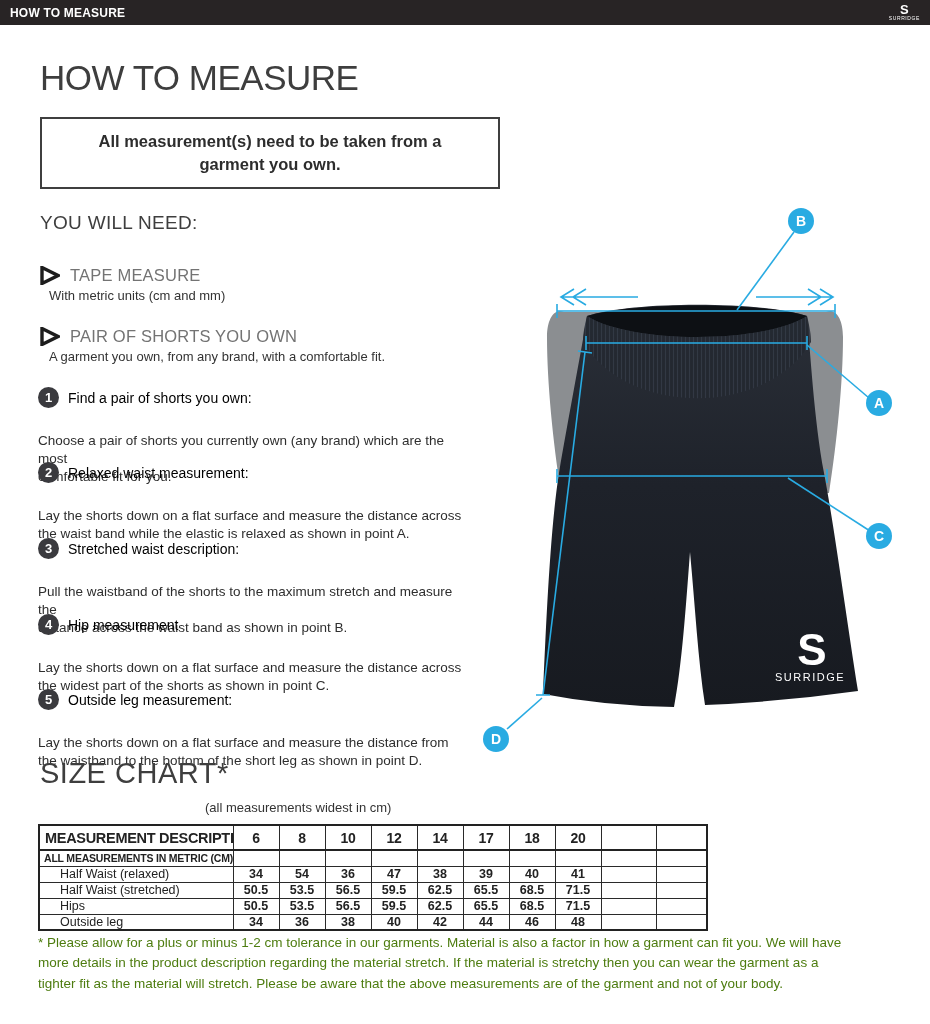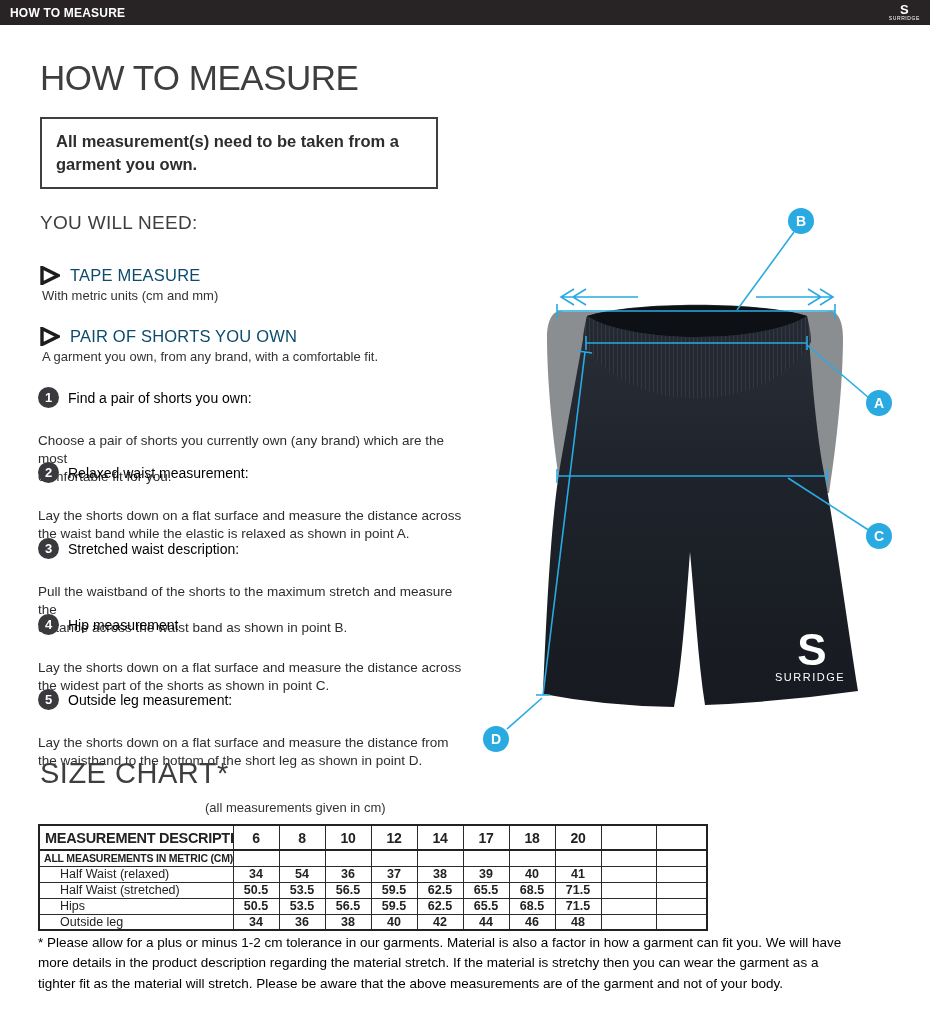"All measurement(s) need to be" .notice-box { text-align: none -> center; width: 398px -> 460px }
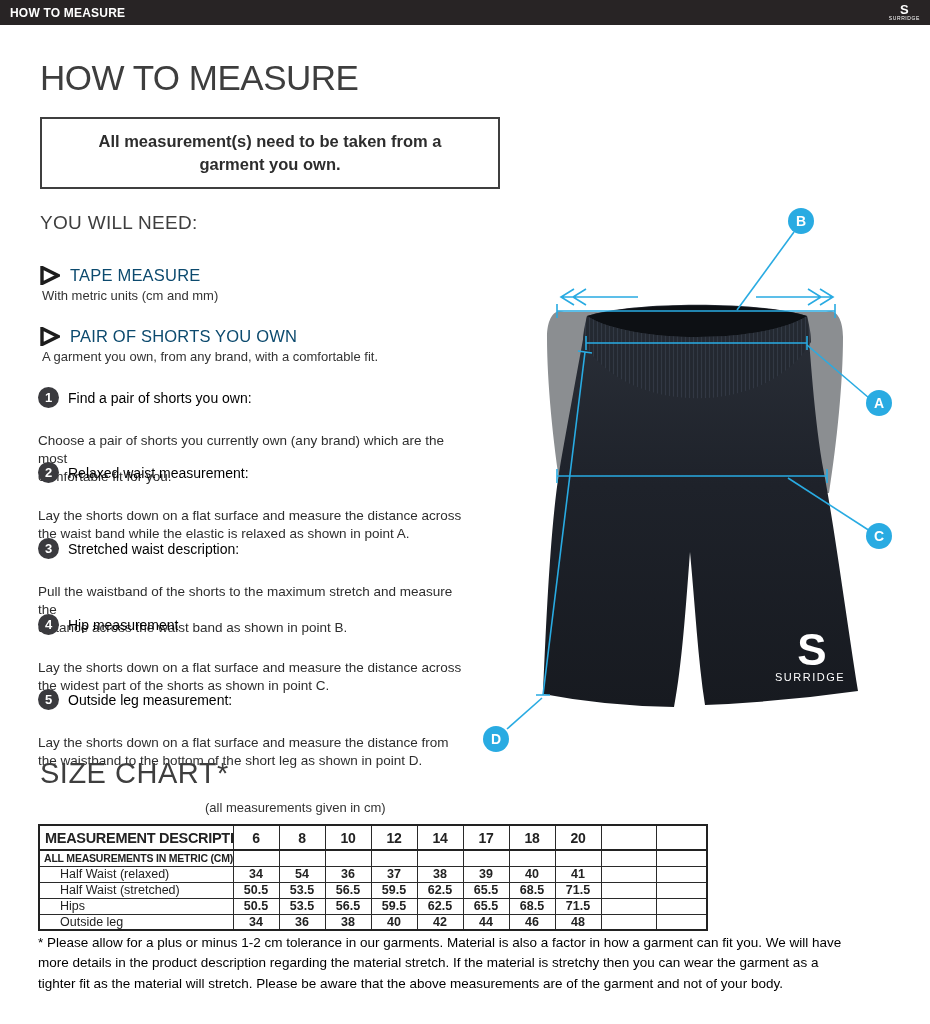"TAPE MEASURE" .need-item .label { color: #0c4a6e -> #737373 }
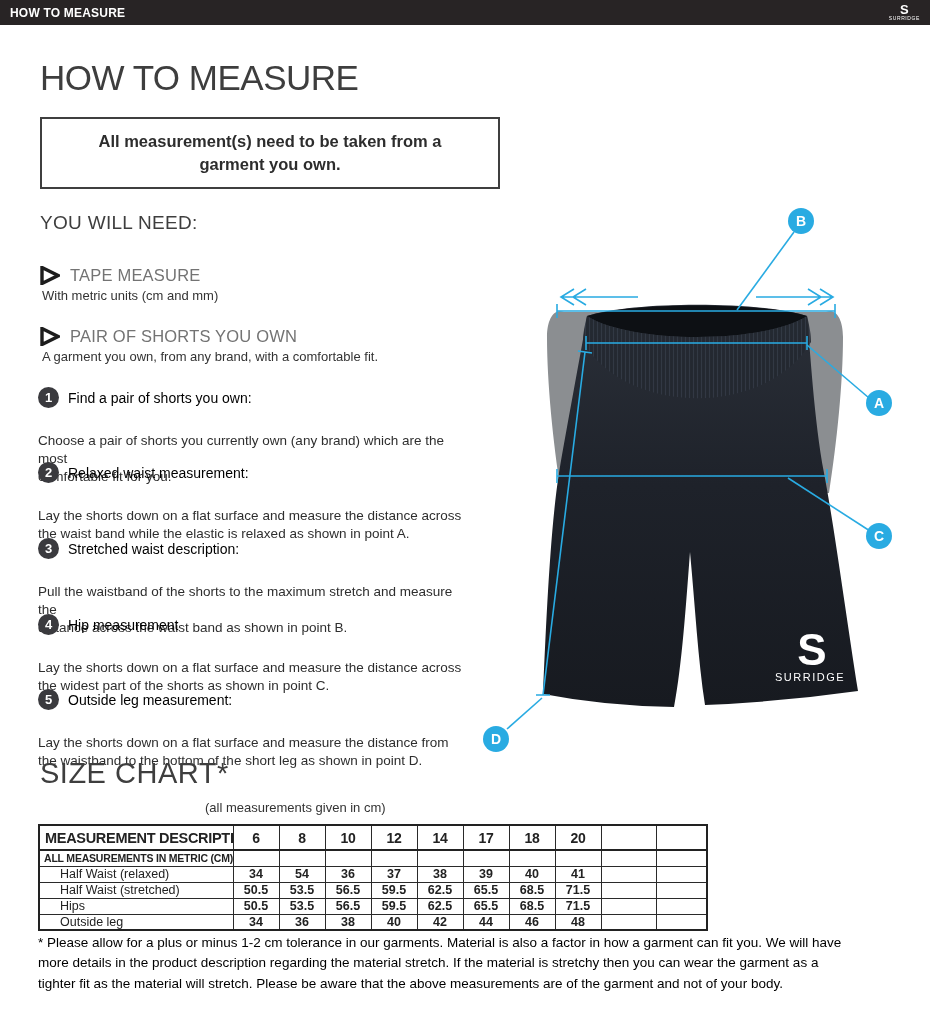"With metric units (cm and" .need-item .desc { margin-left: 2px -> 9px }
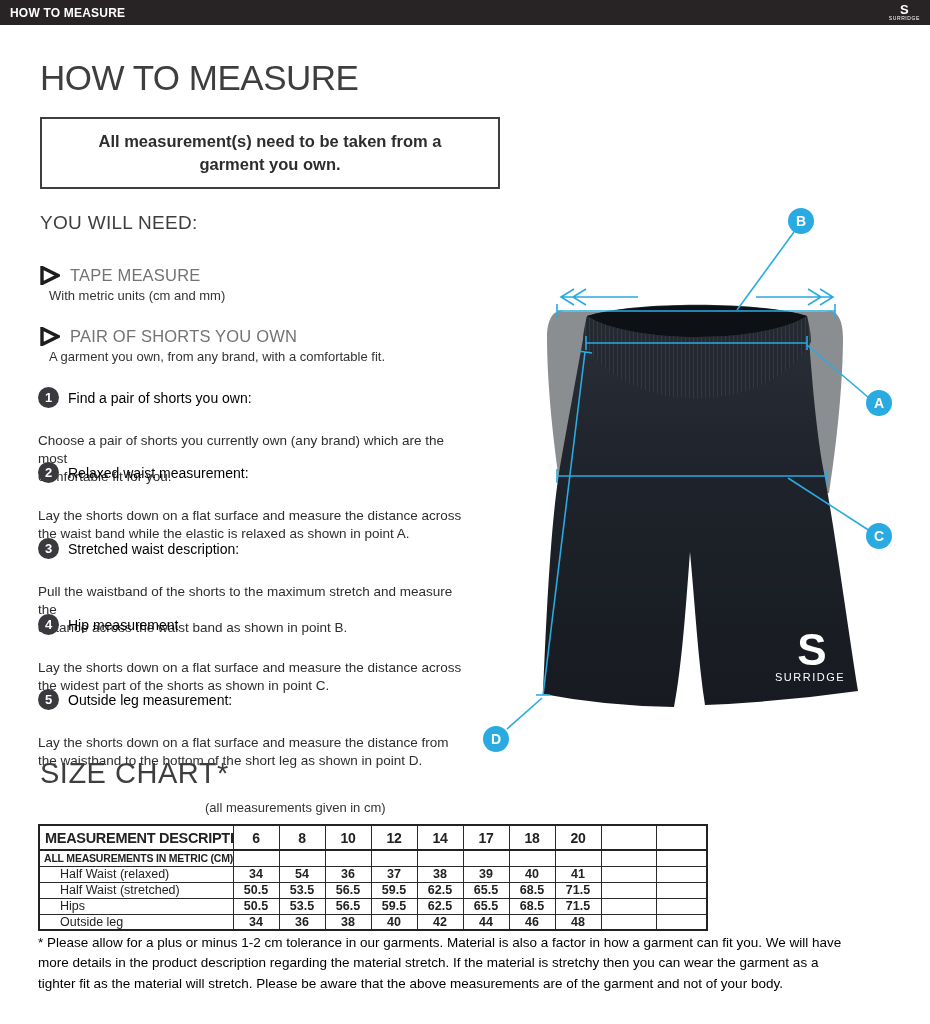"(all measurements given in cm)" span.size-sub { text: given -> widest }
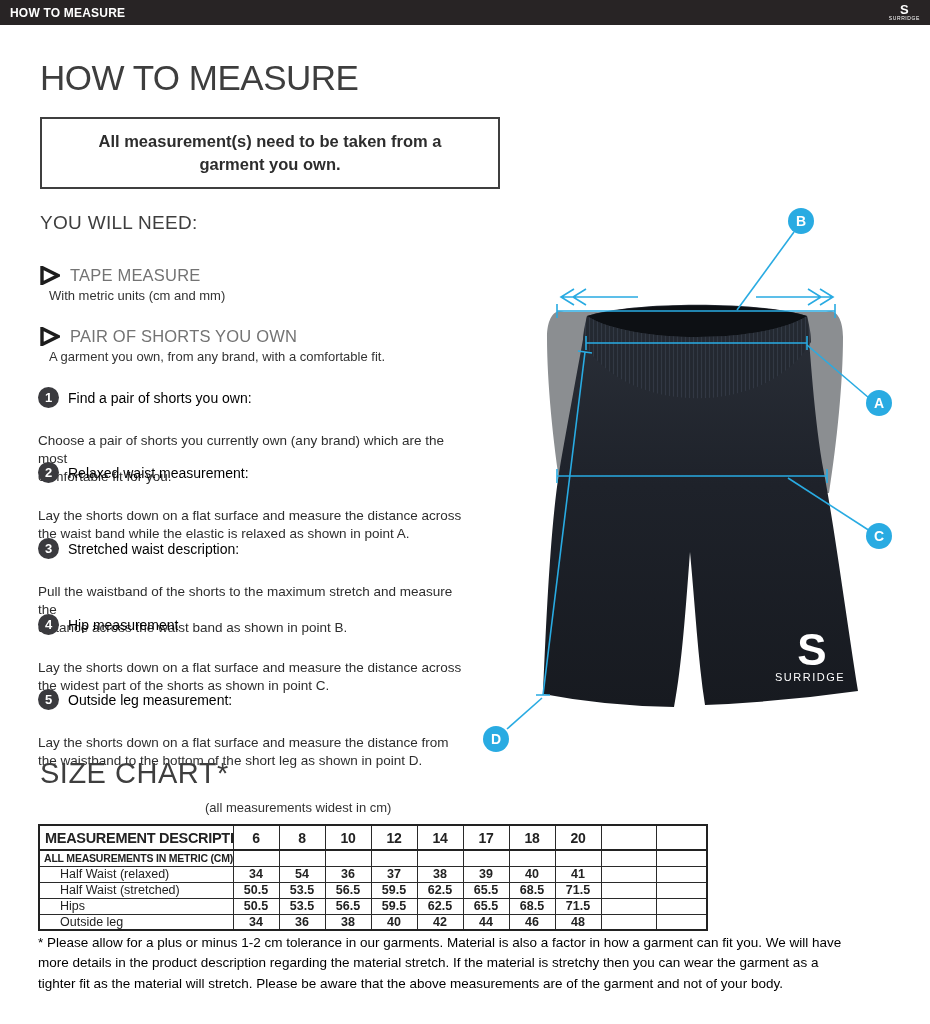"37" td { text: 37 -> 47 }
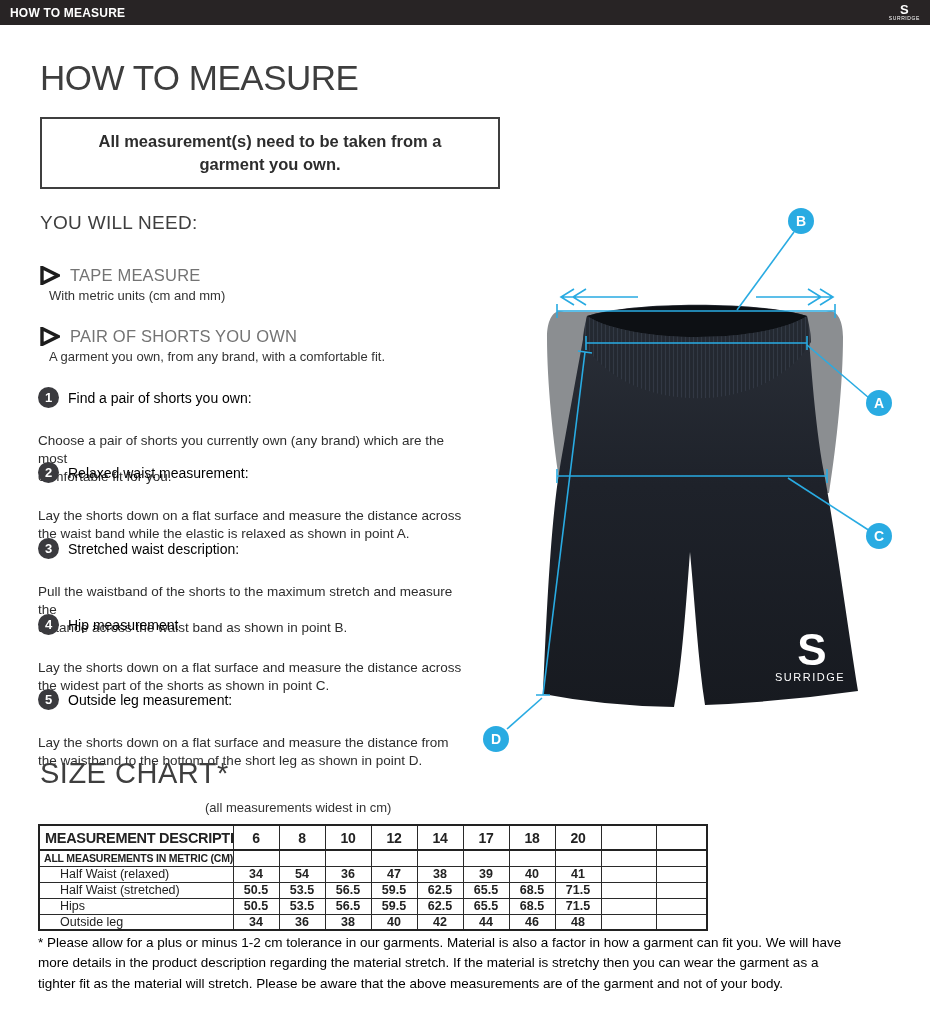"* Please allow for a" .footnote { color: #000000 -> #4d7c0f }
